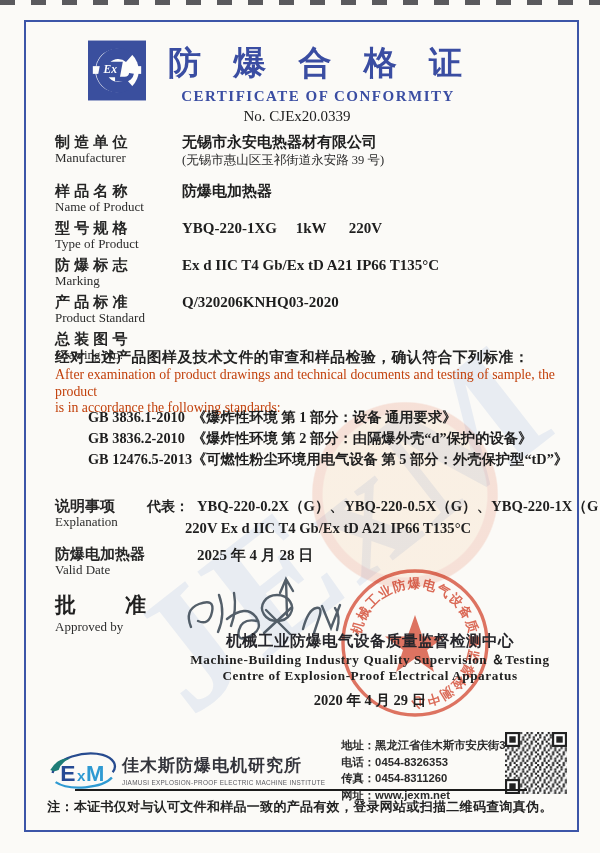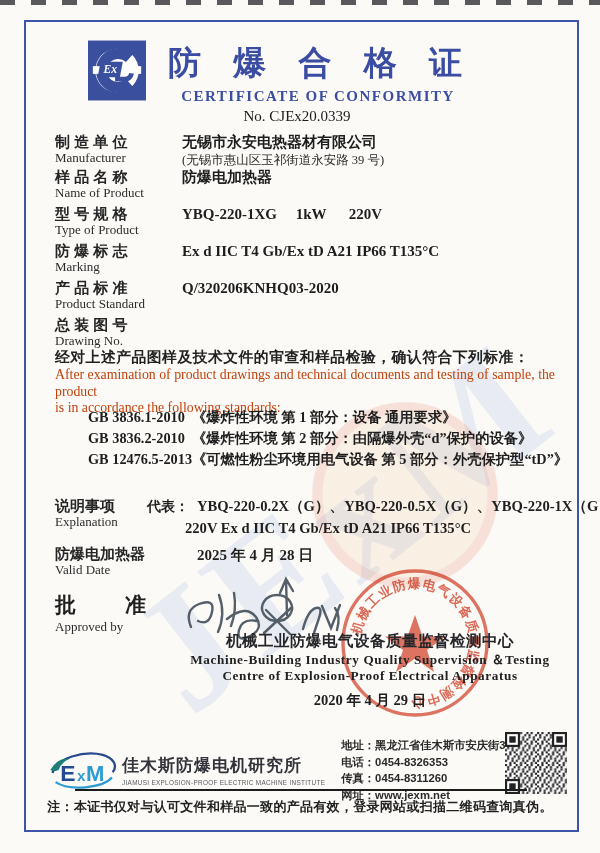"制 造 单 位" div.frow { margin-bottom: 0 -> 14px }
